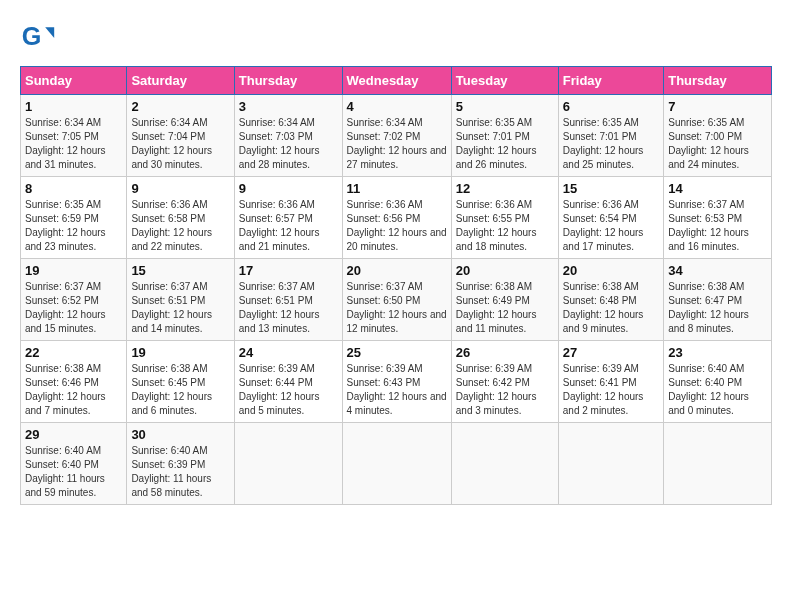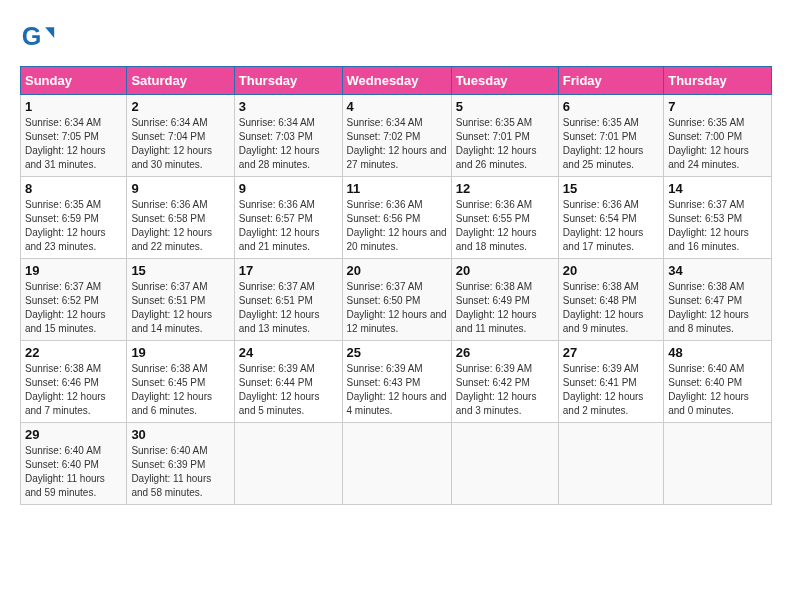"48" span.day-number { text: 48 -> 23 }
